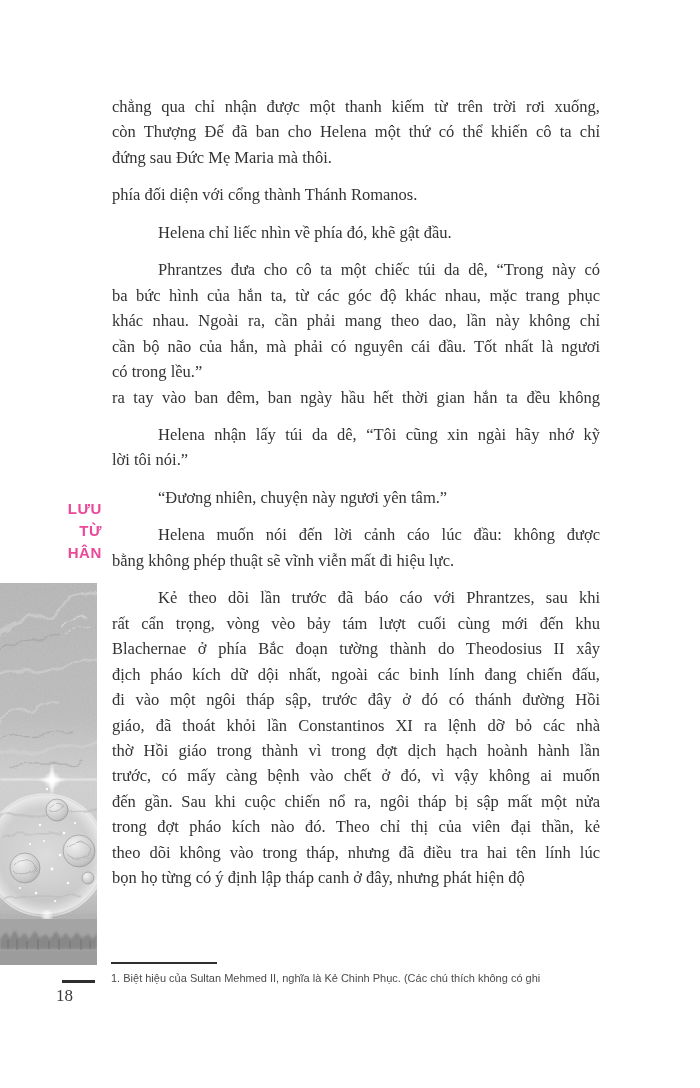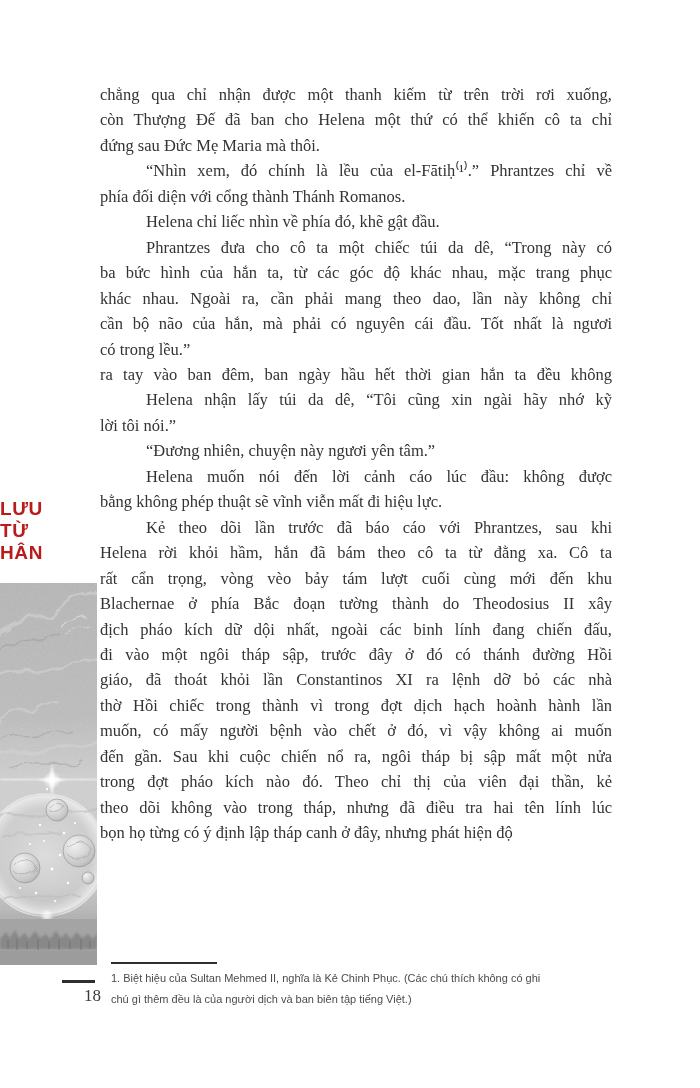"chẳng qua chỉ nhận được" .para { margin: 0 -> 12px }
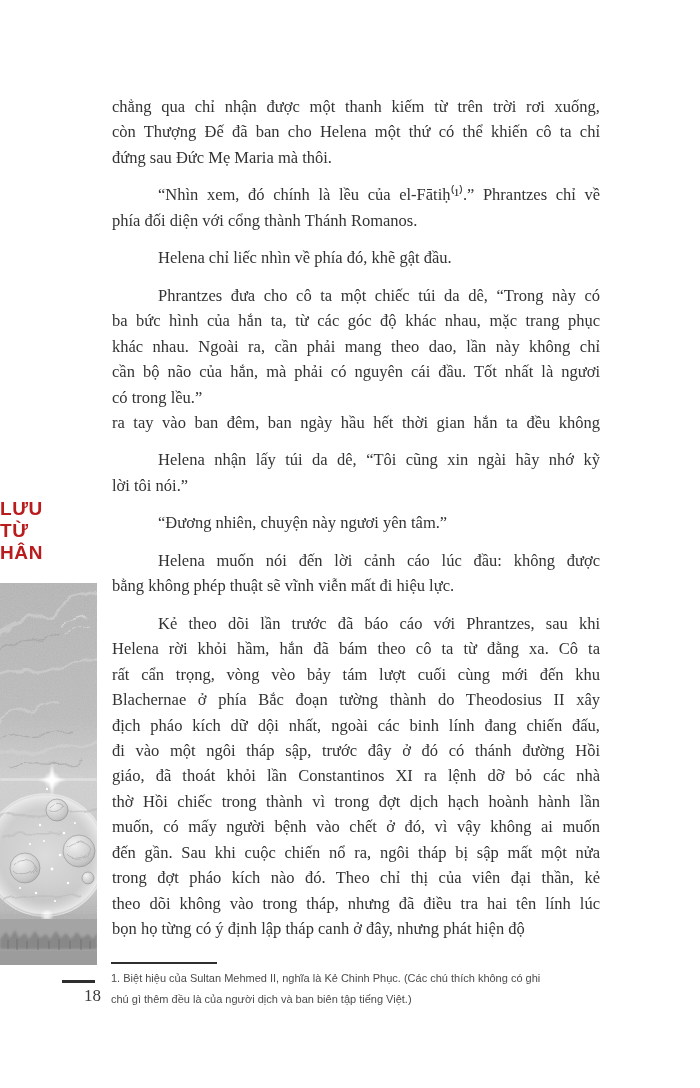"“Nhìn xem, đó chính là" div.line { html: <div>“Nhìn xem, đó chính là lều của el-Fātiḥ⁽¹⁾.” Phrantzes chỉ về</div> -> none }
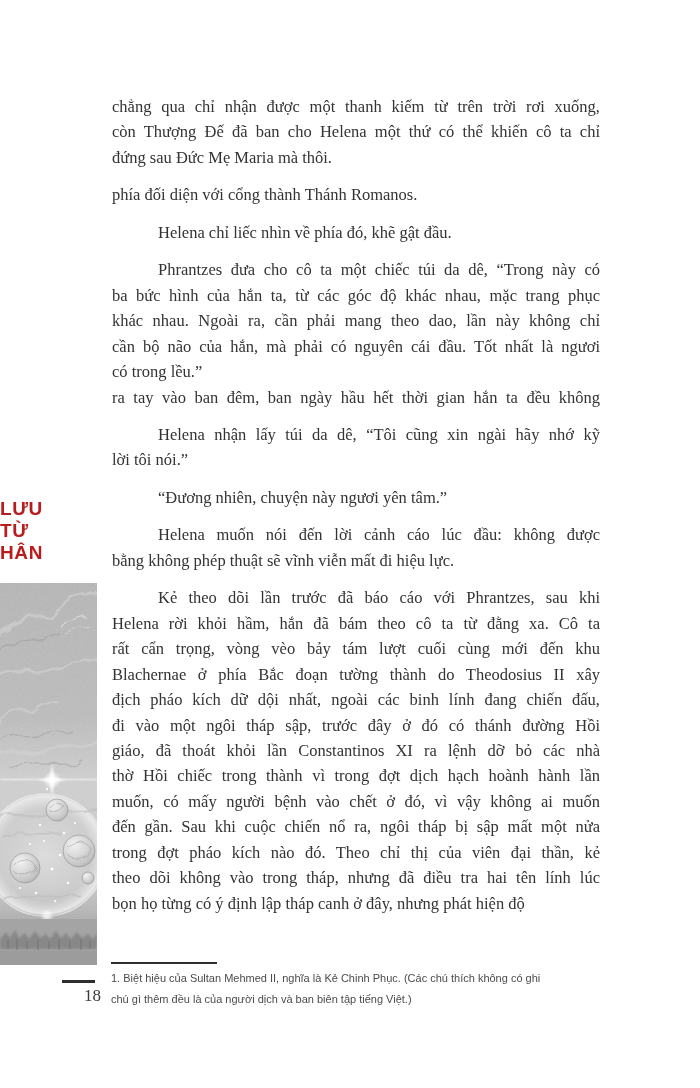"LƯU" .author { color: #b91c1c -> #ec4899; font-size: 19px -> 15px; text-align: left -> right }
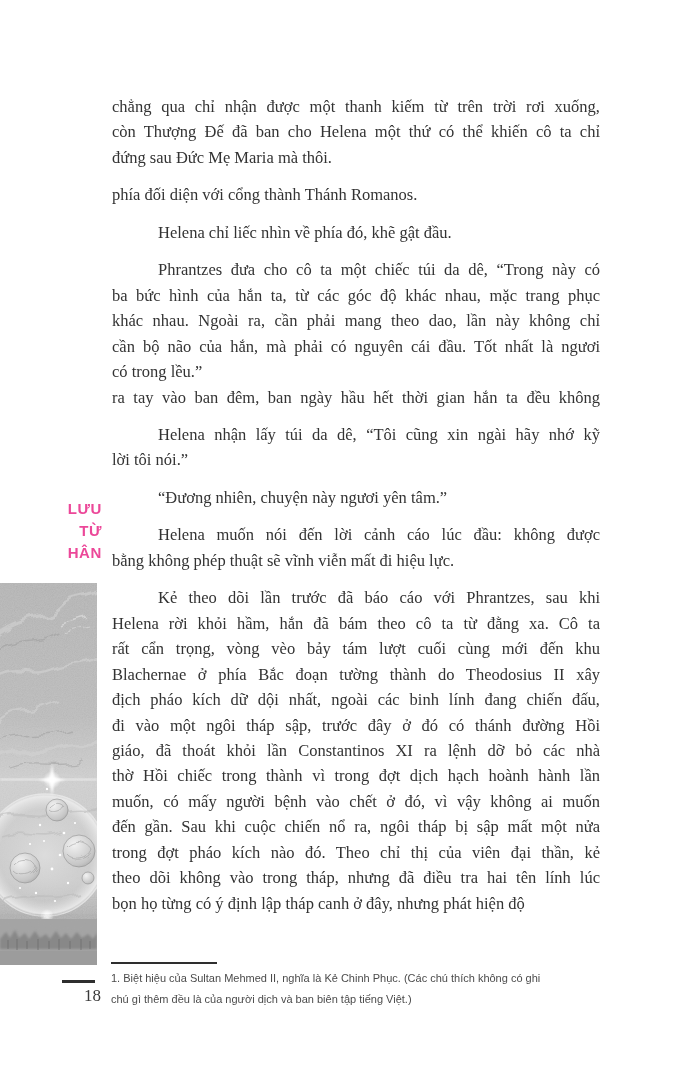"Helena rời khỏi hầm, hắn" div.line { html: <div>Helena rời khỏi hầm, hắn đã bám theo cô ta từ đằng xa. Cô ta</div> -> none }
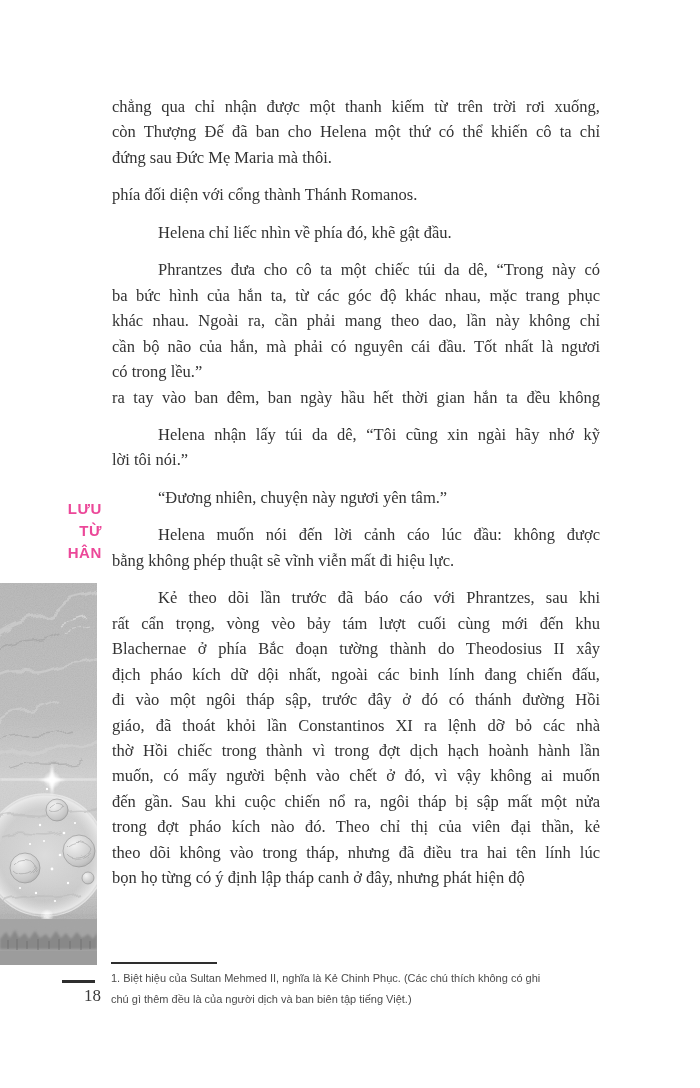"thờ Hồi chiếc trong thành" div.line { text: chiếc -> giáo }
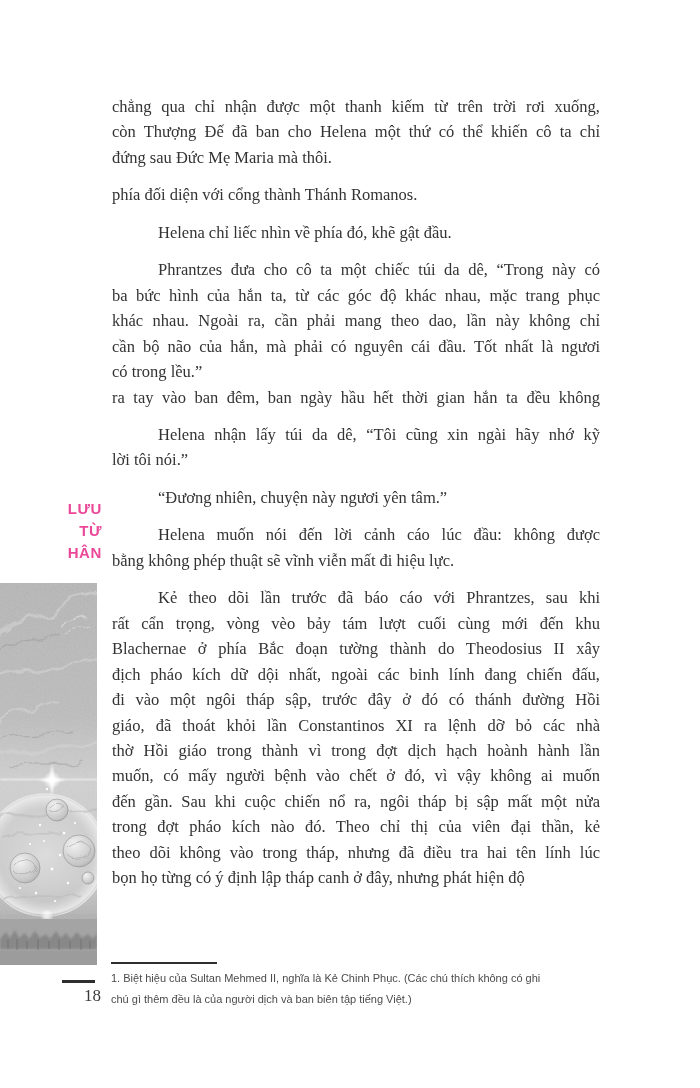"muốn, có mấy người bệnh" div.line { text: muốn, có mấy người -> trước, có mấy càng }
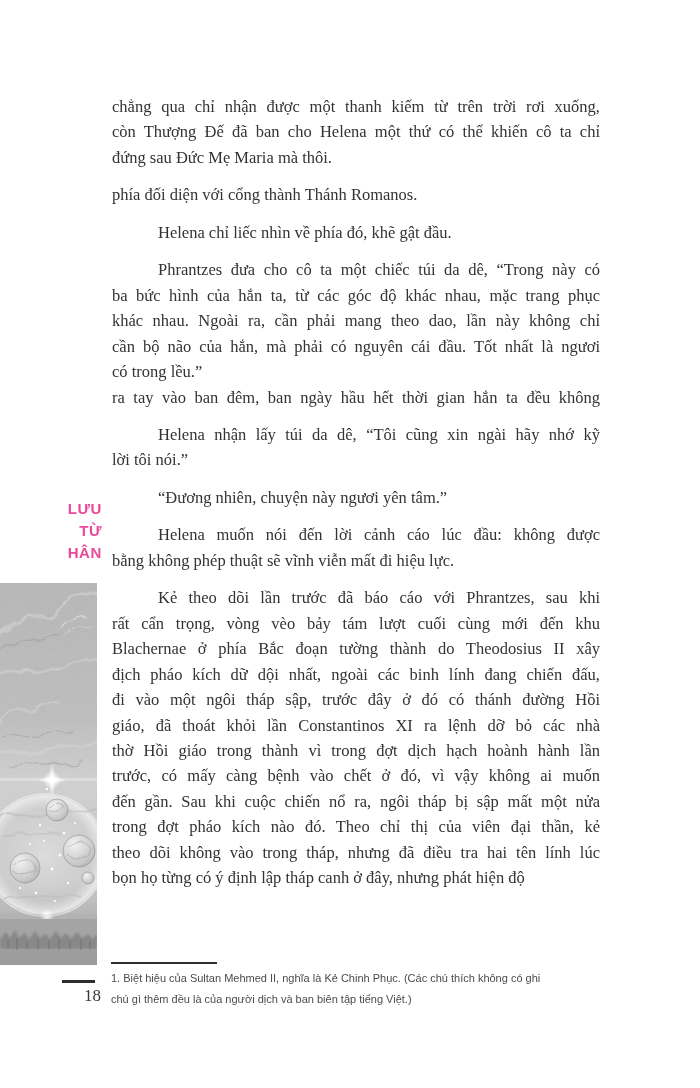"18" .pagenum { text-align: right -> left }
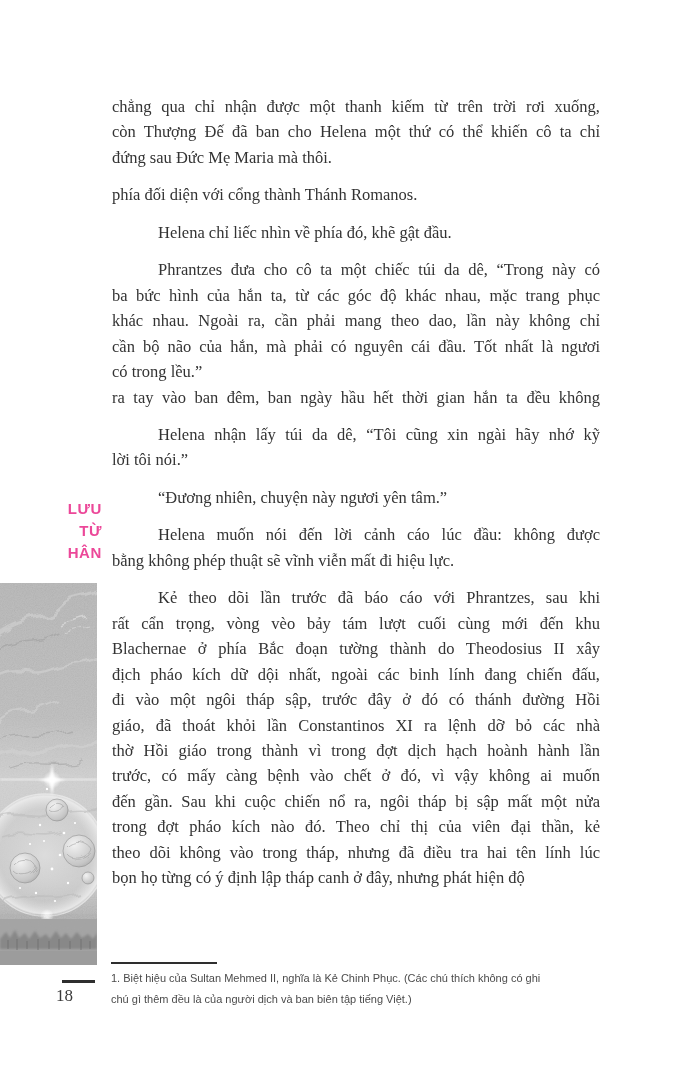"chú gì thêm đều là" div { html: <div>chú gì thêm đều là của người dịch và ban biên tập tiếng Việt.)</div> -> none }
